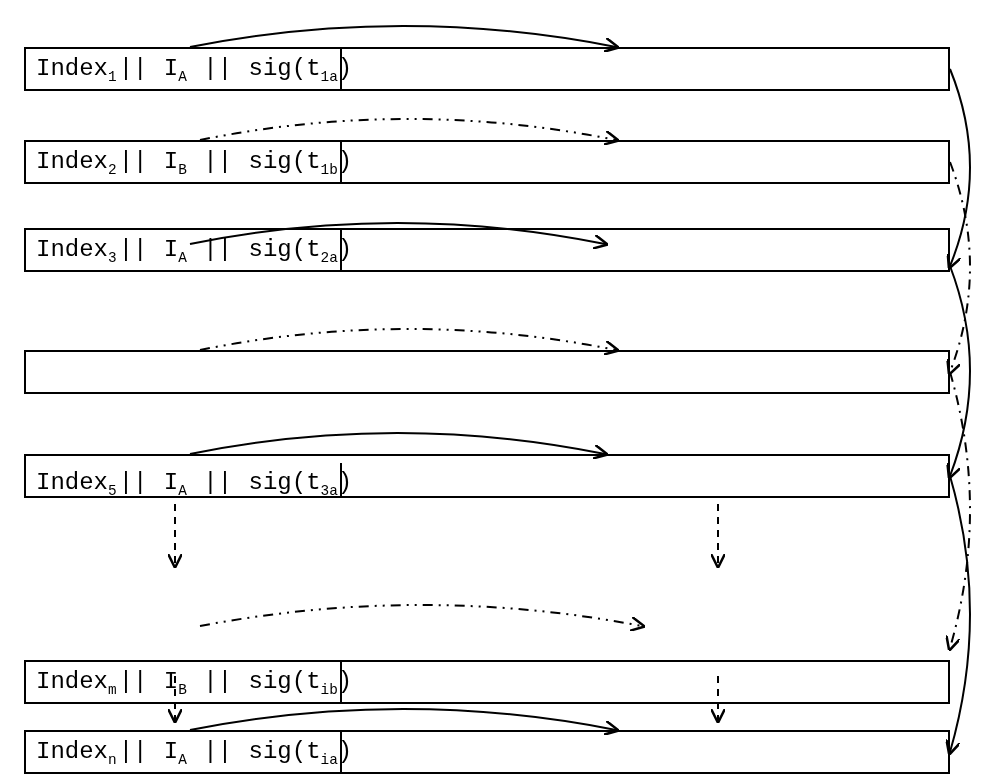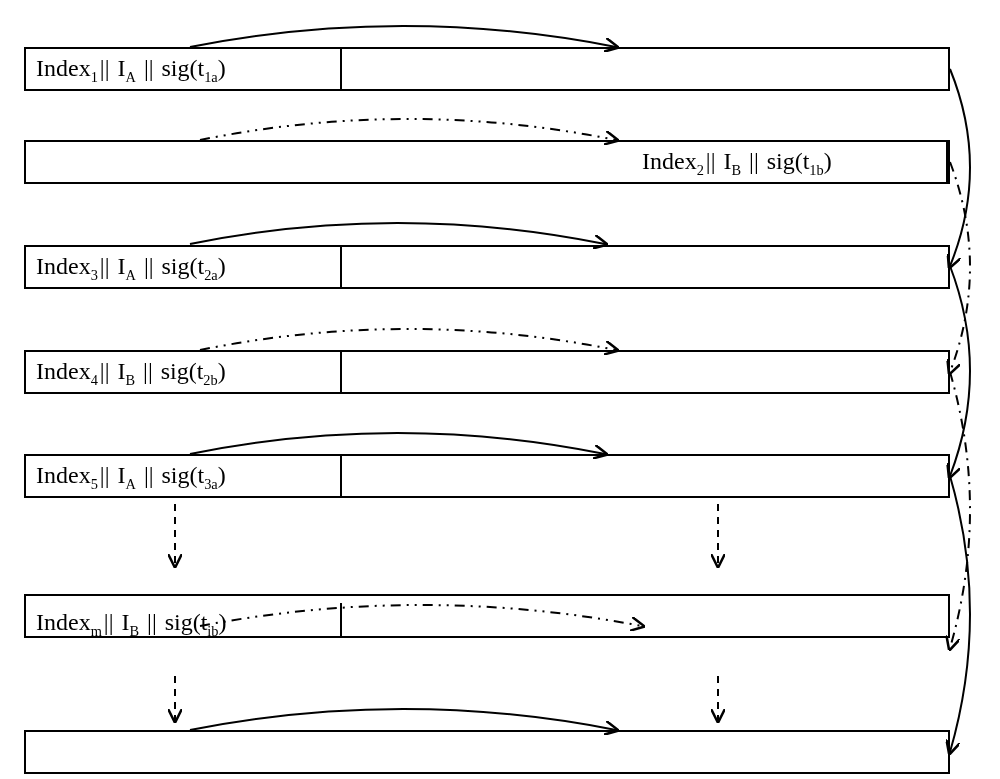"Index1|| IA || sig(t1a)" .stage { font-family: Liberation Serif, serif -> Liberation Mono, monospace }
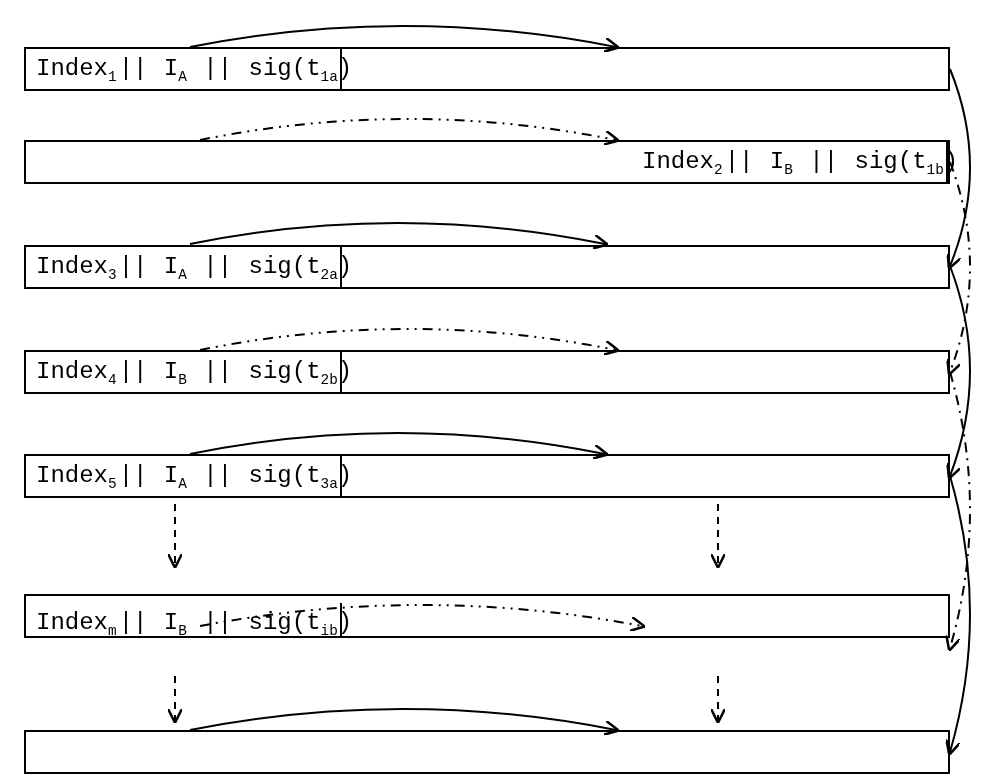"Index2|| IB || sig(t1b)" div.row { justify-content: flex-end -> none }
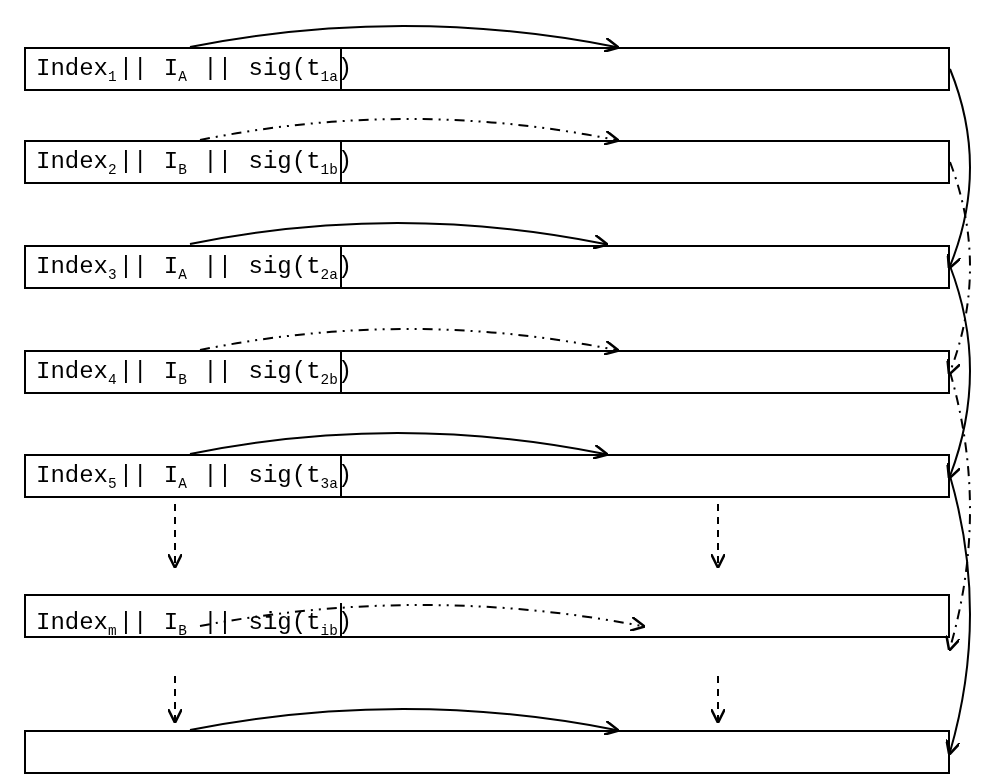"Index3|| IA || sig(t2a)" div.row { top: 245px -> 228px }
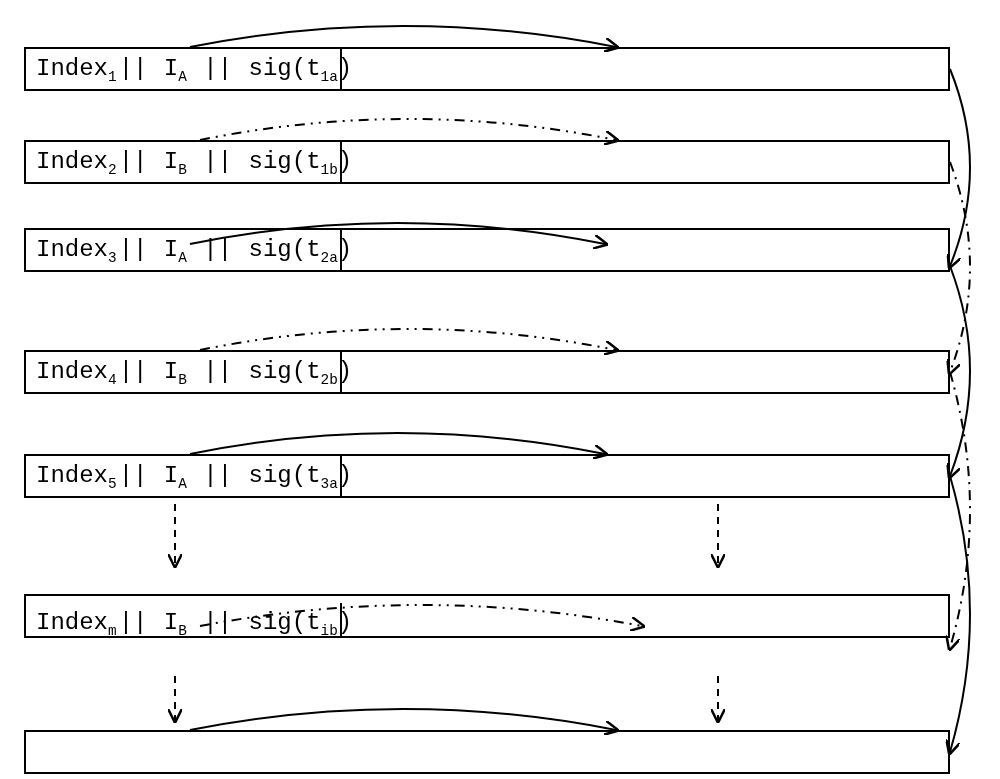"Index4|| IB || sig(t2b)" div.cell-left { html: <div>Index<sub>4</sub><span>||</span> I<sub>B</sub> <span>||</span> sig(t<sub>2b</sub>)</div> -> none }
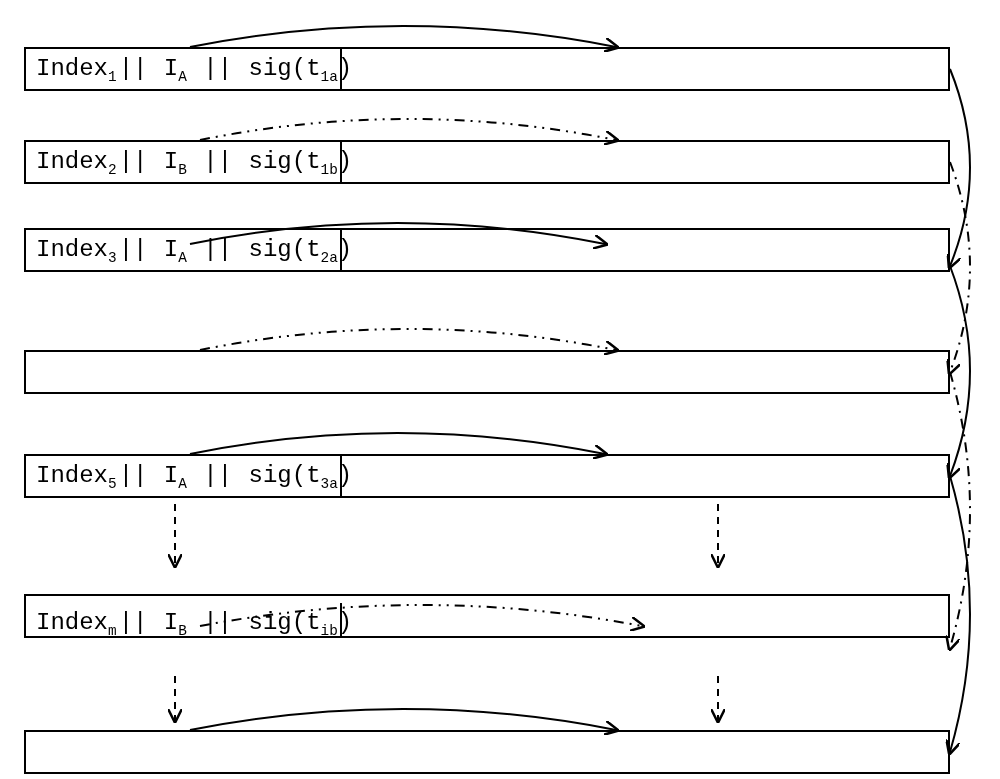"Index5|| IA || sig(t3a)" div.row { align-items: none -> flex-end }
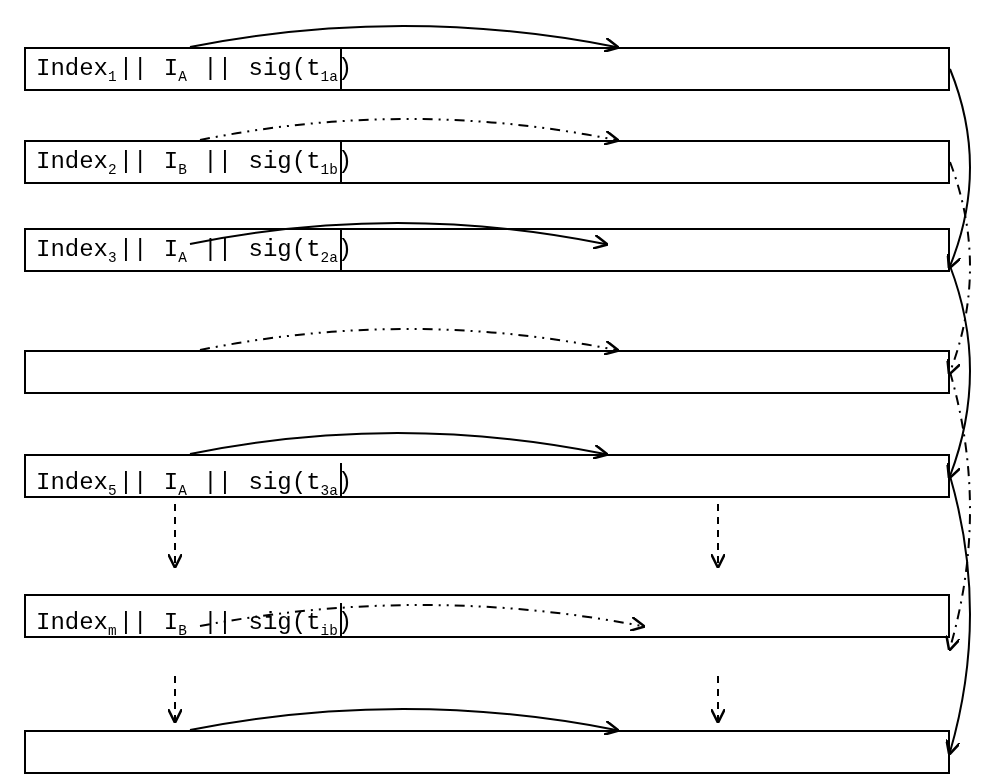"Indexm|| IB || sig(tib)" div.row { align-items: flex-end -> none; top: 594px -> 660px }
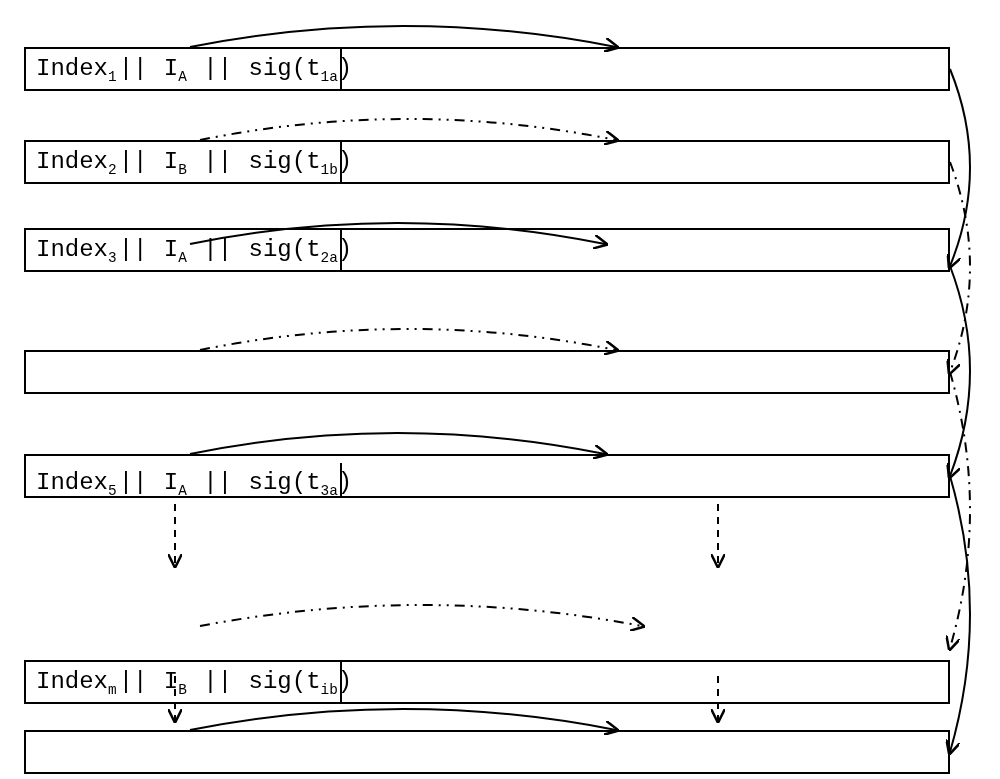"Indexn|| IA || sig(tia)" div.cell-left { html: none -> <div>Index<sub>n</sub><span>||</span> I<sub>A</sub> <span>||</span> sig(t<sub>ia</sub>)</div> }
